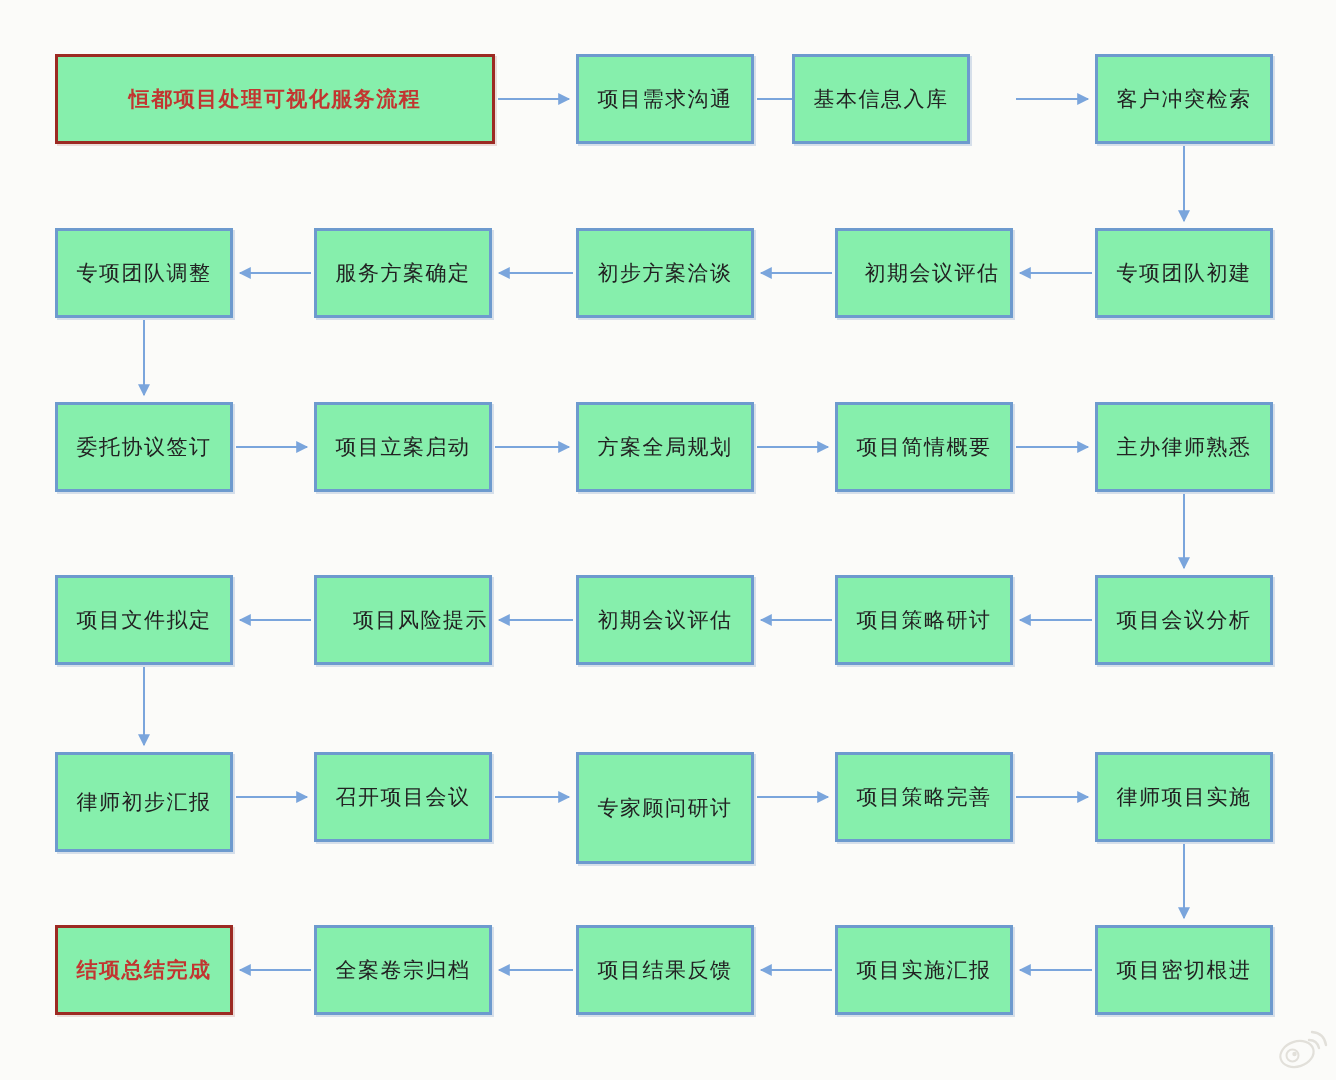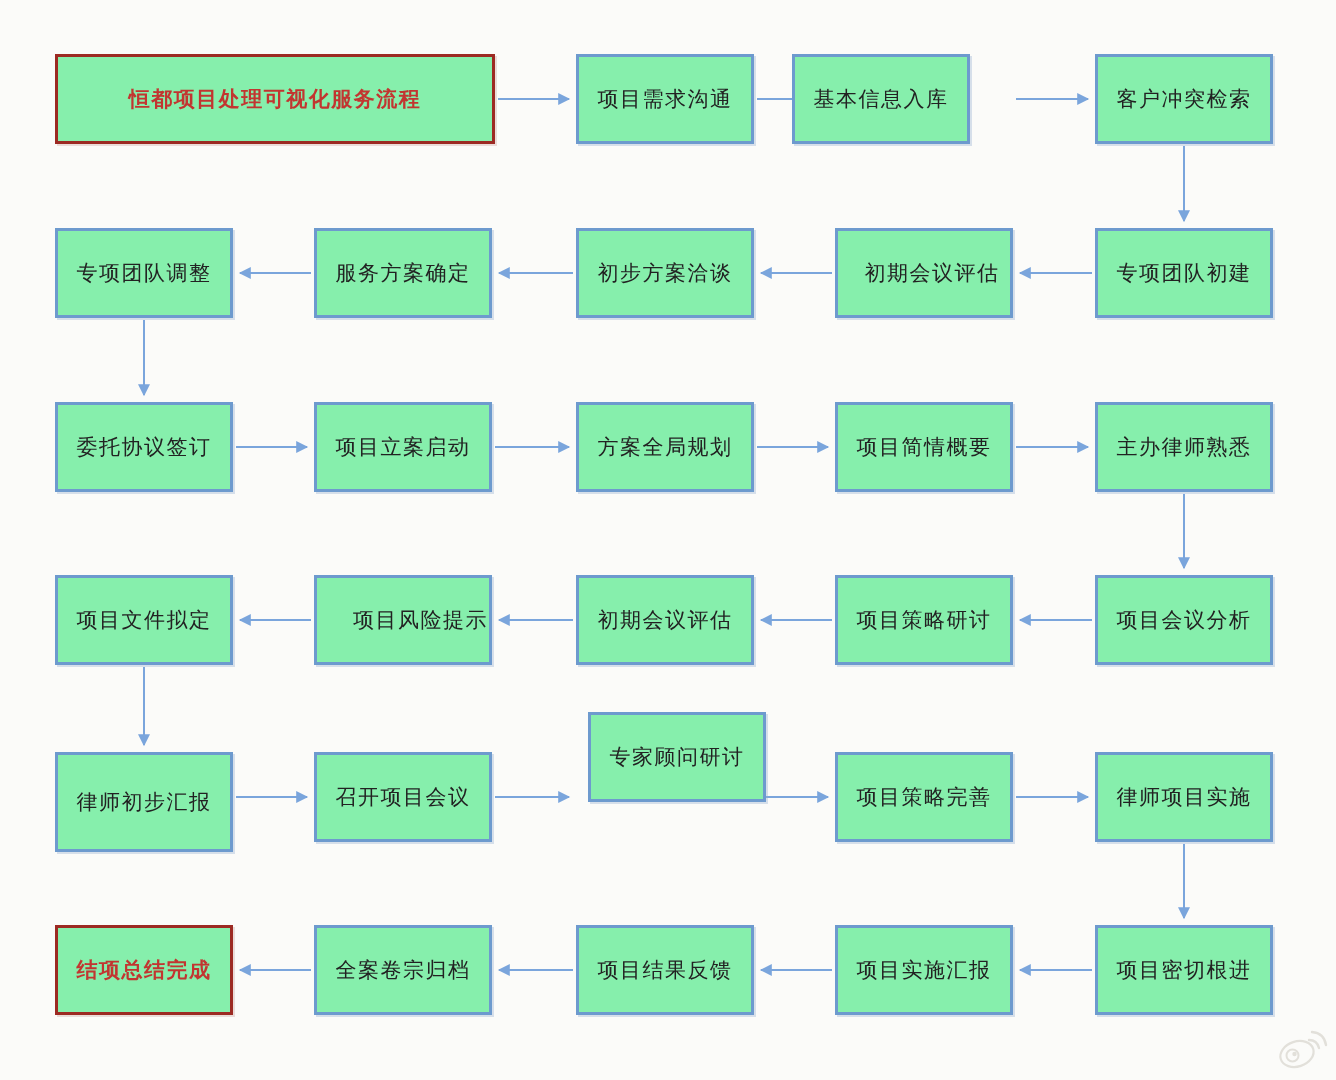"专家顾问研讨" div.node { height: 90px -> 112px; margin-left: 12px -> none; top: 712px -> 752px }
